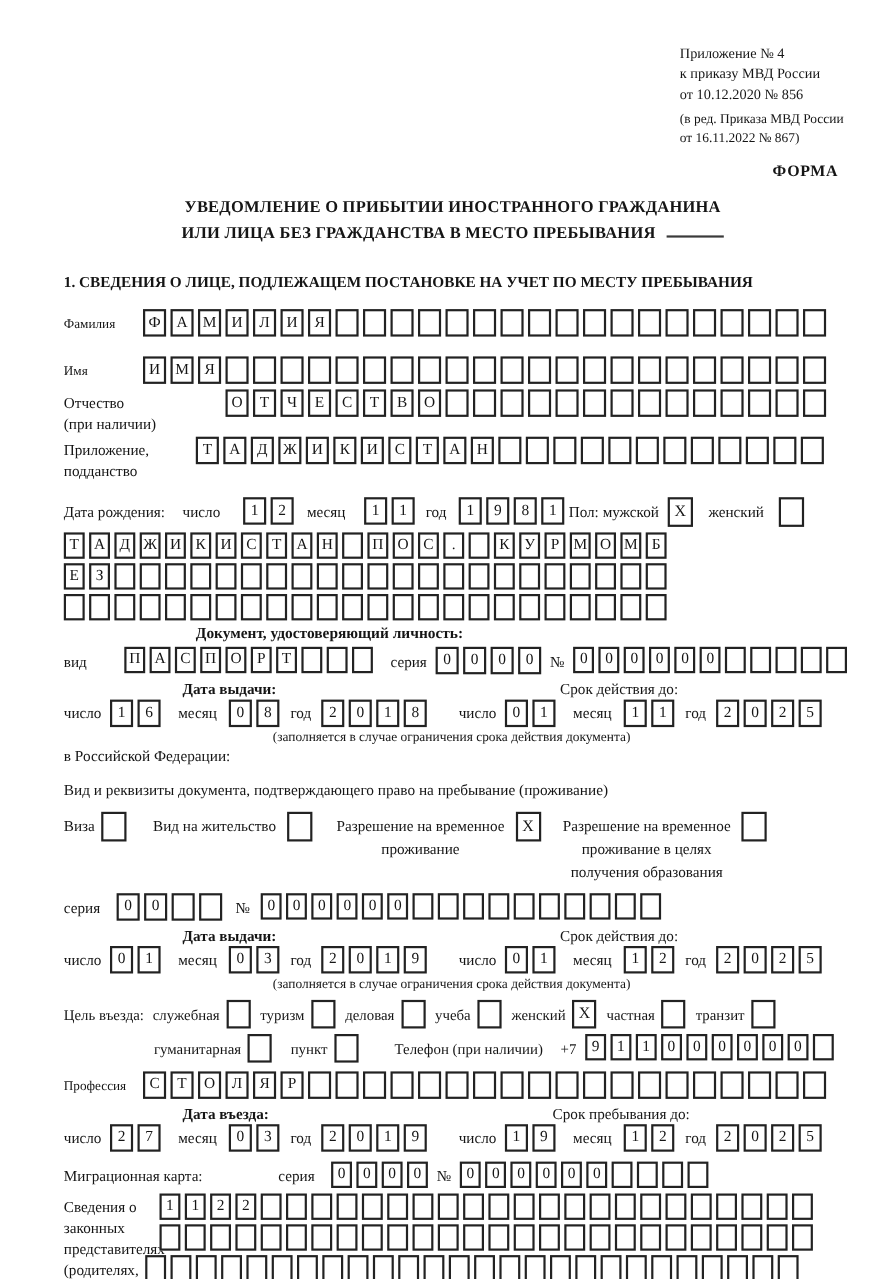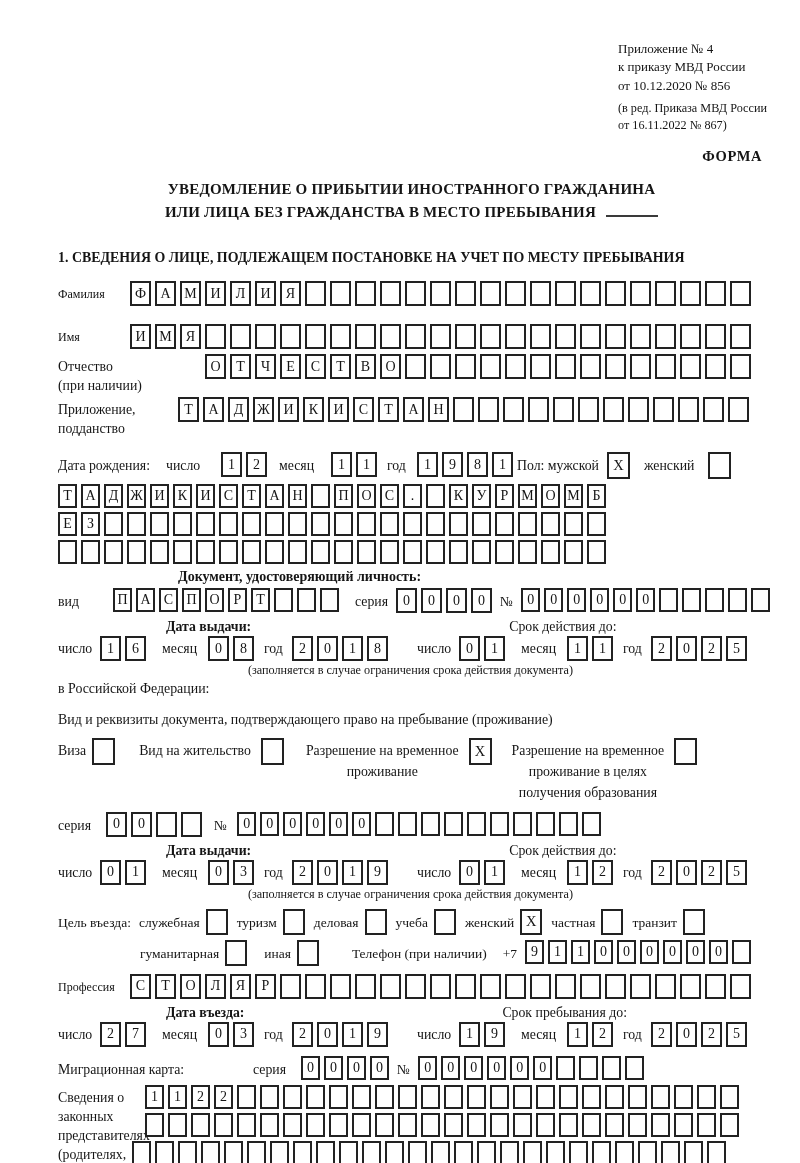"иная" span.txt { text: иная -> пункт }
